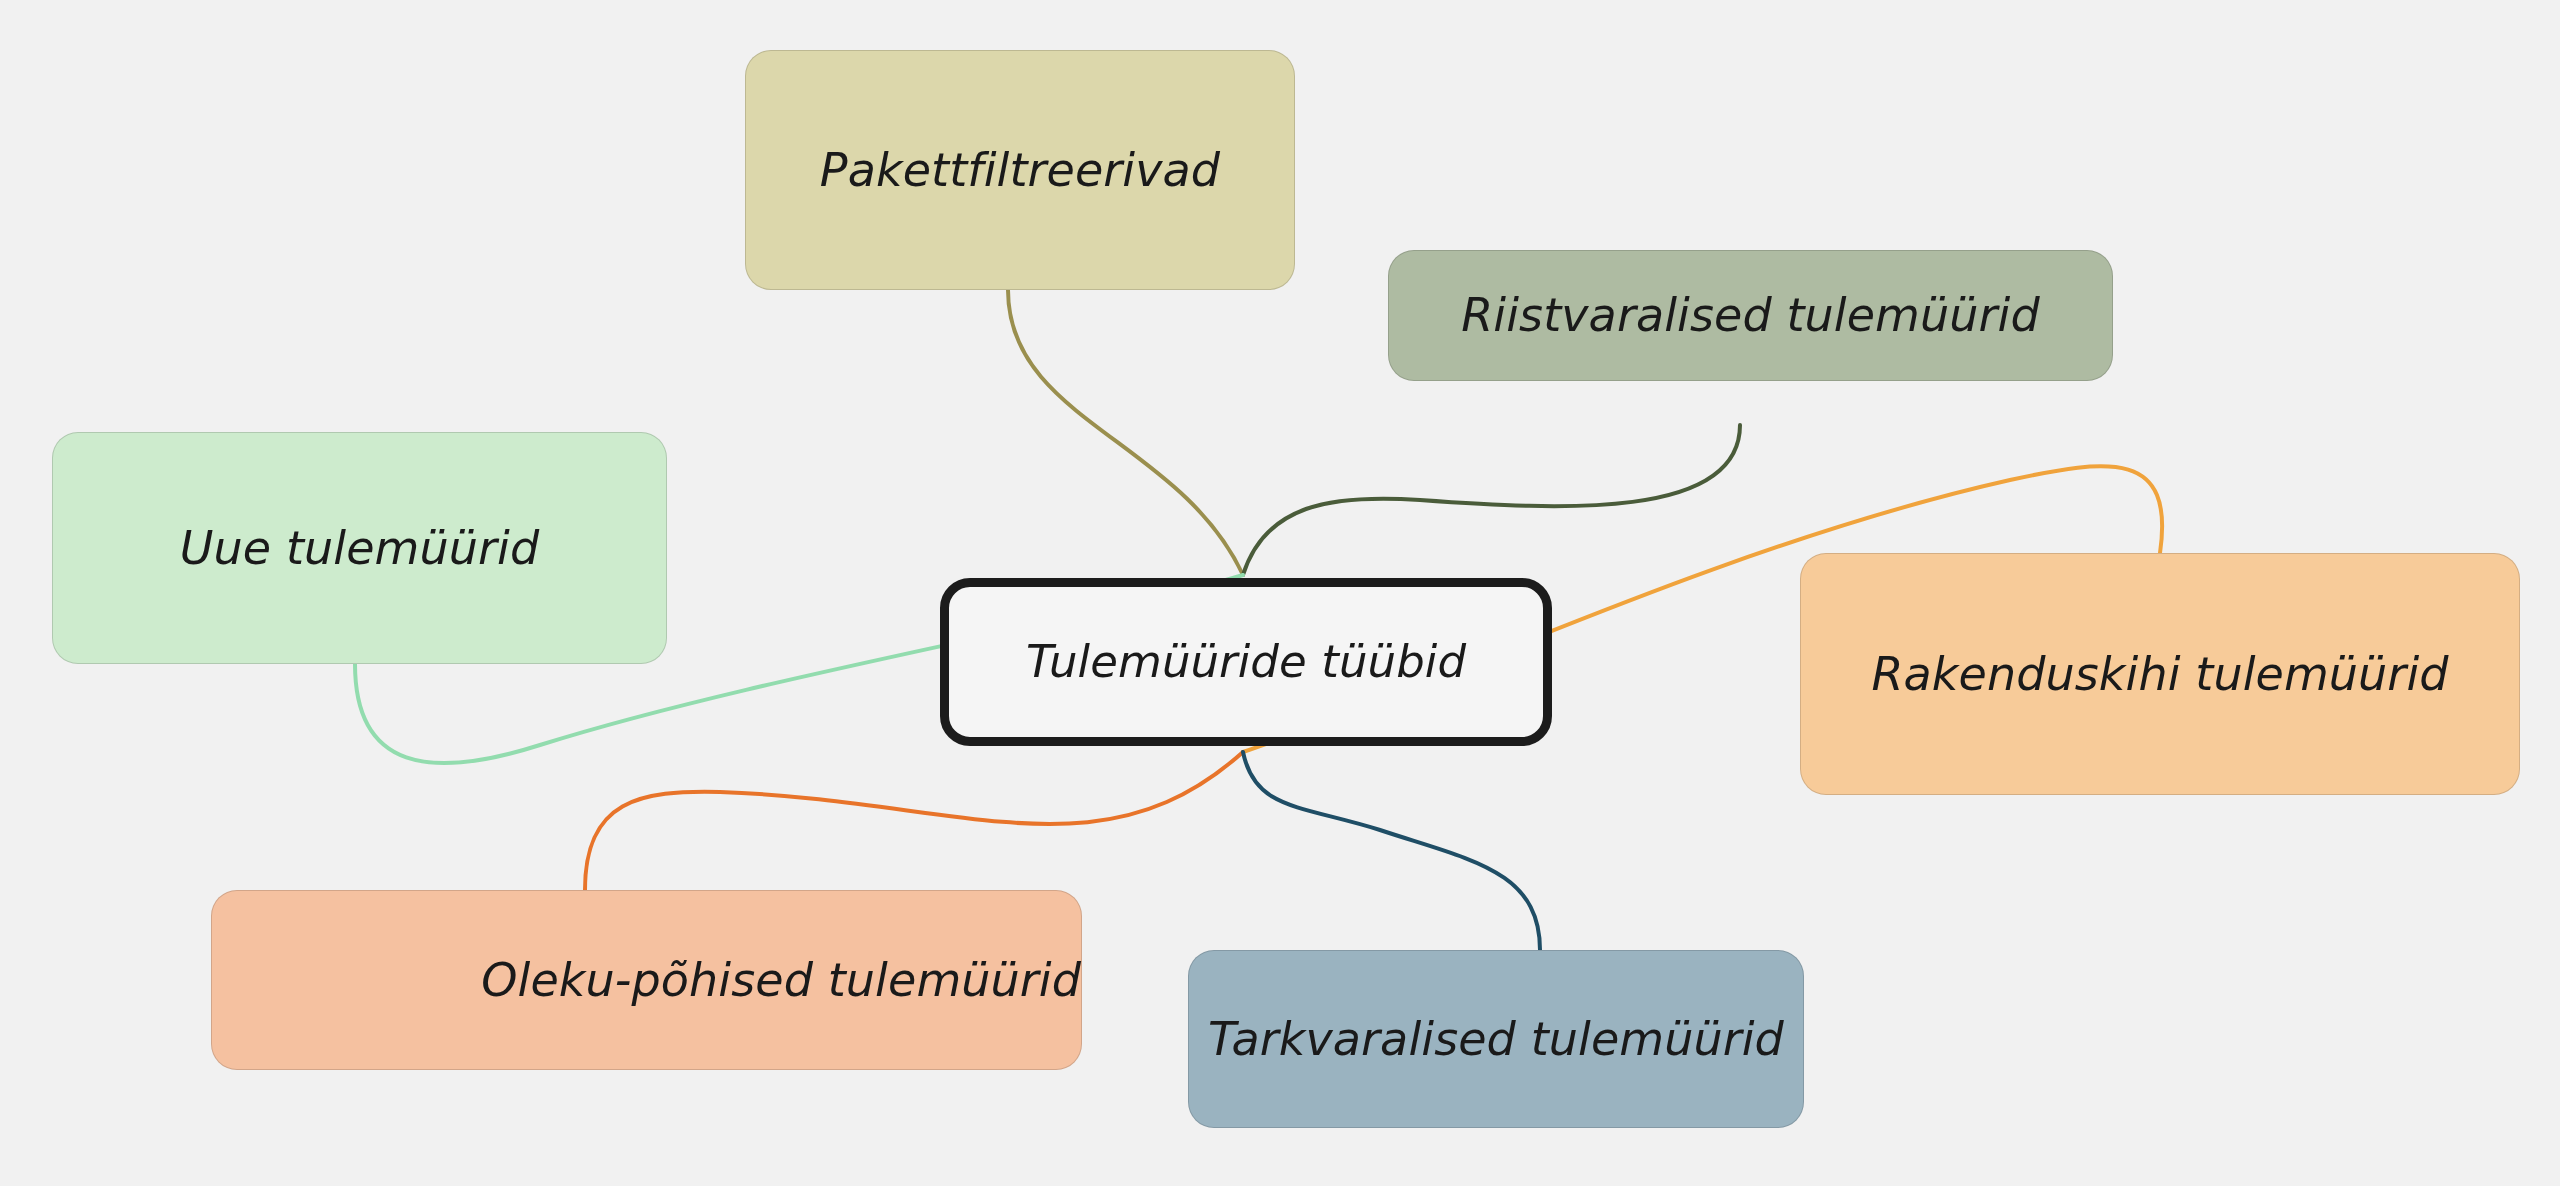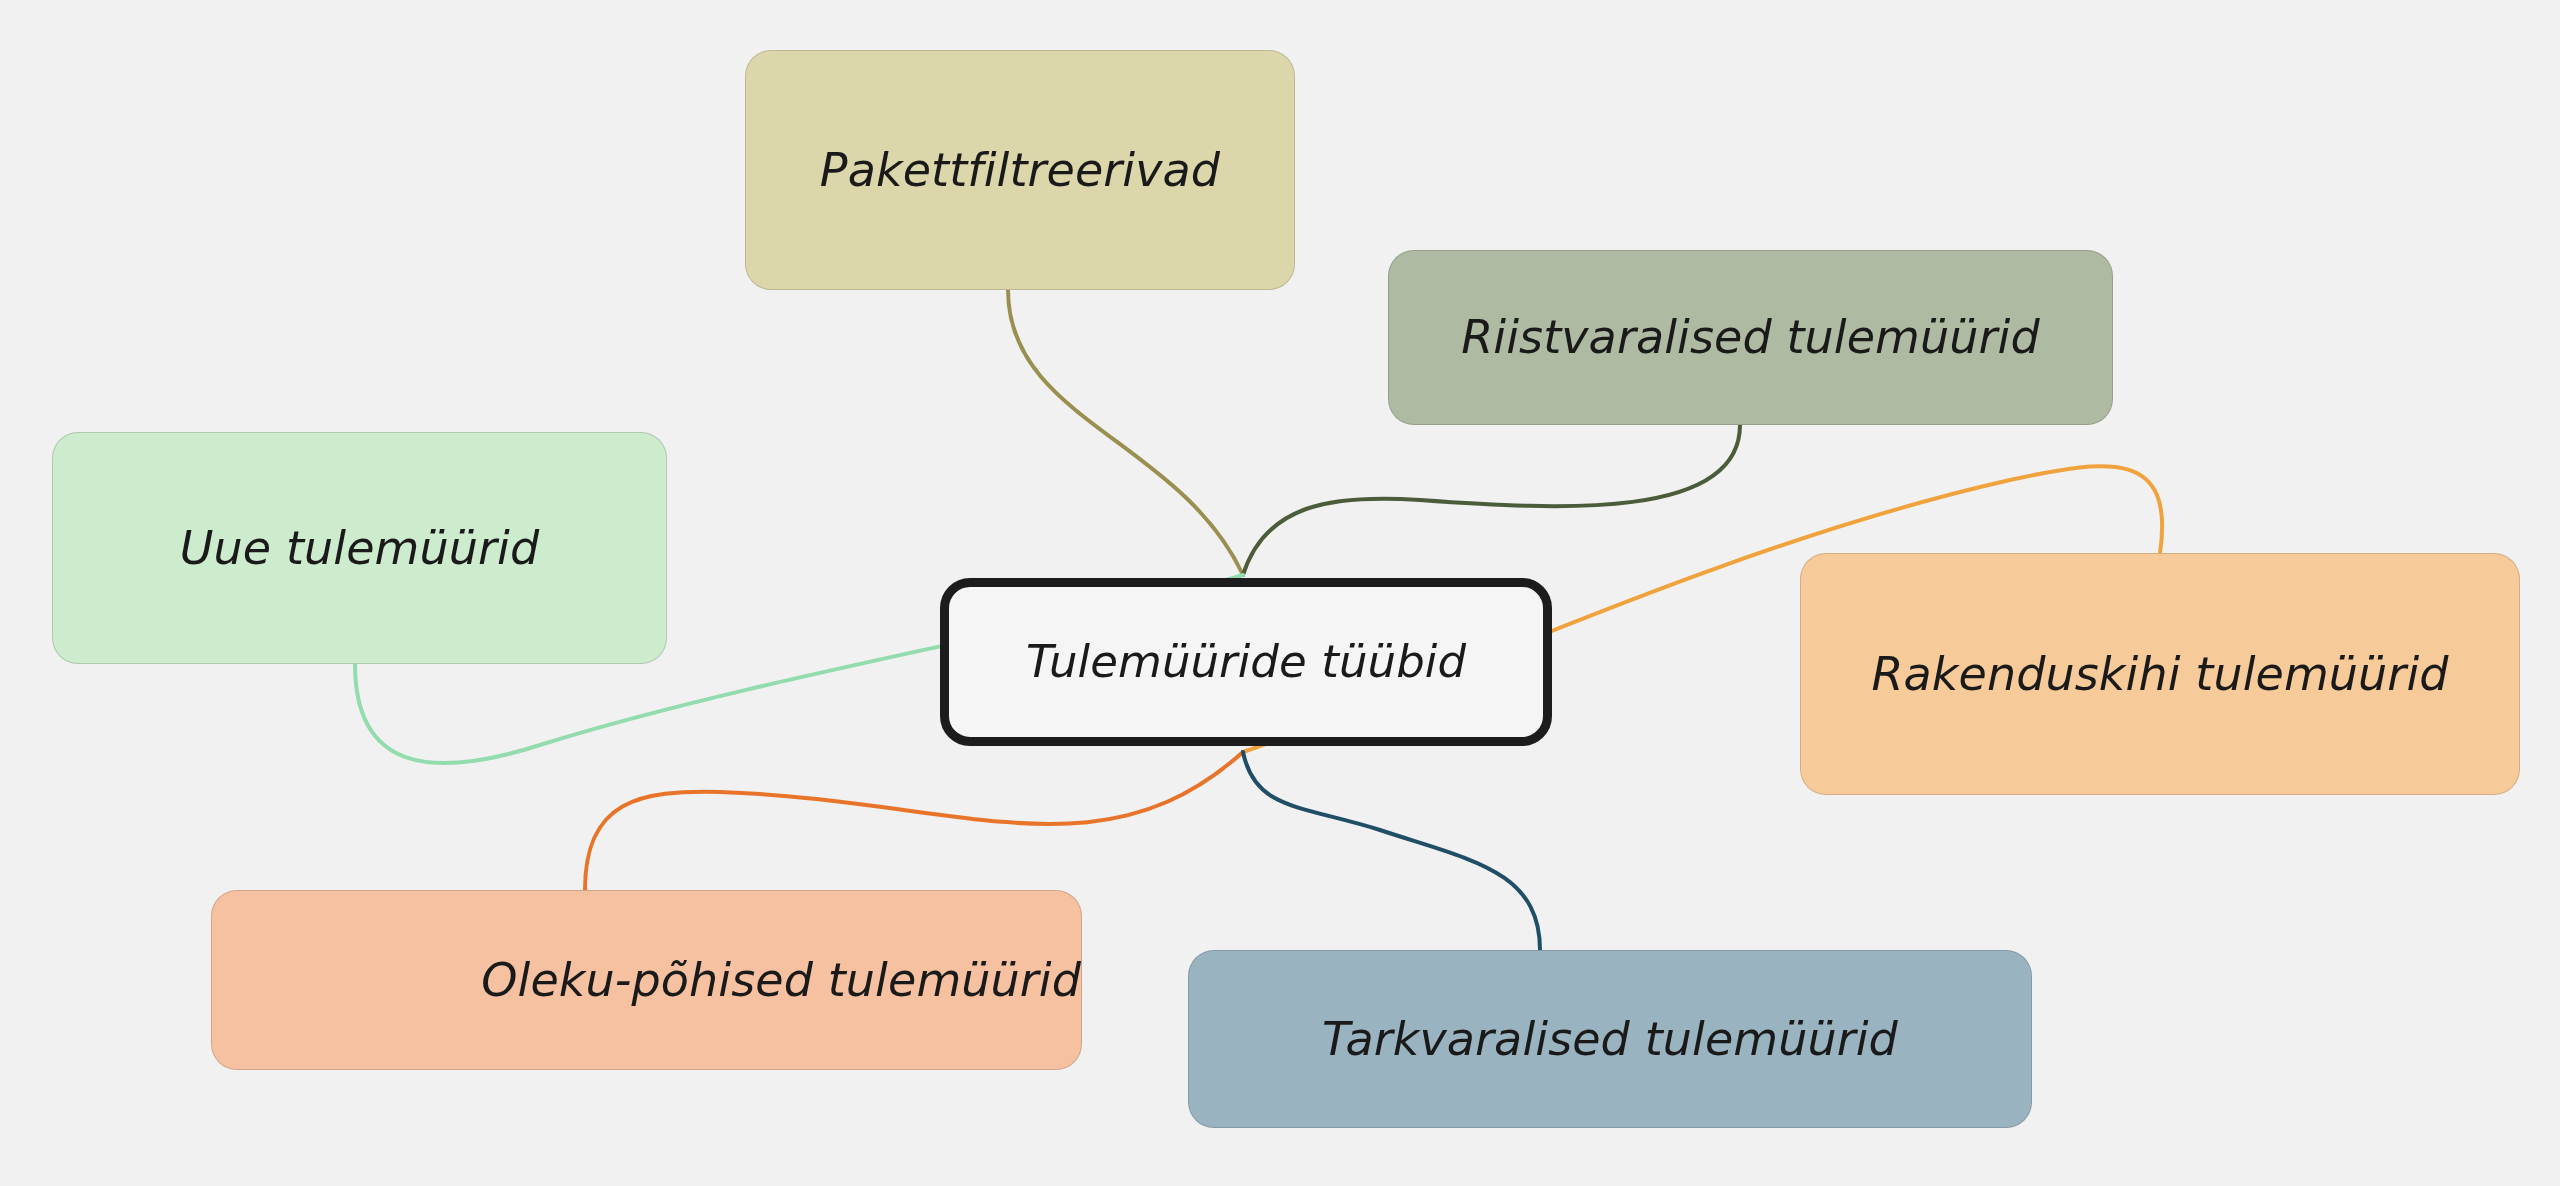"Riistvaralised tulemüürid" div.node { height: 175px -> 131px }
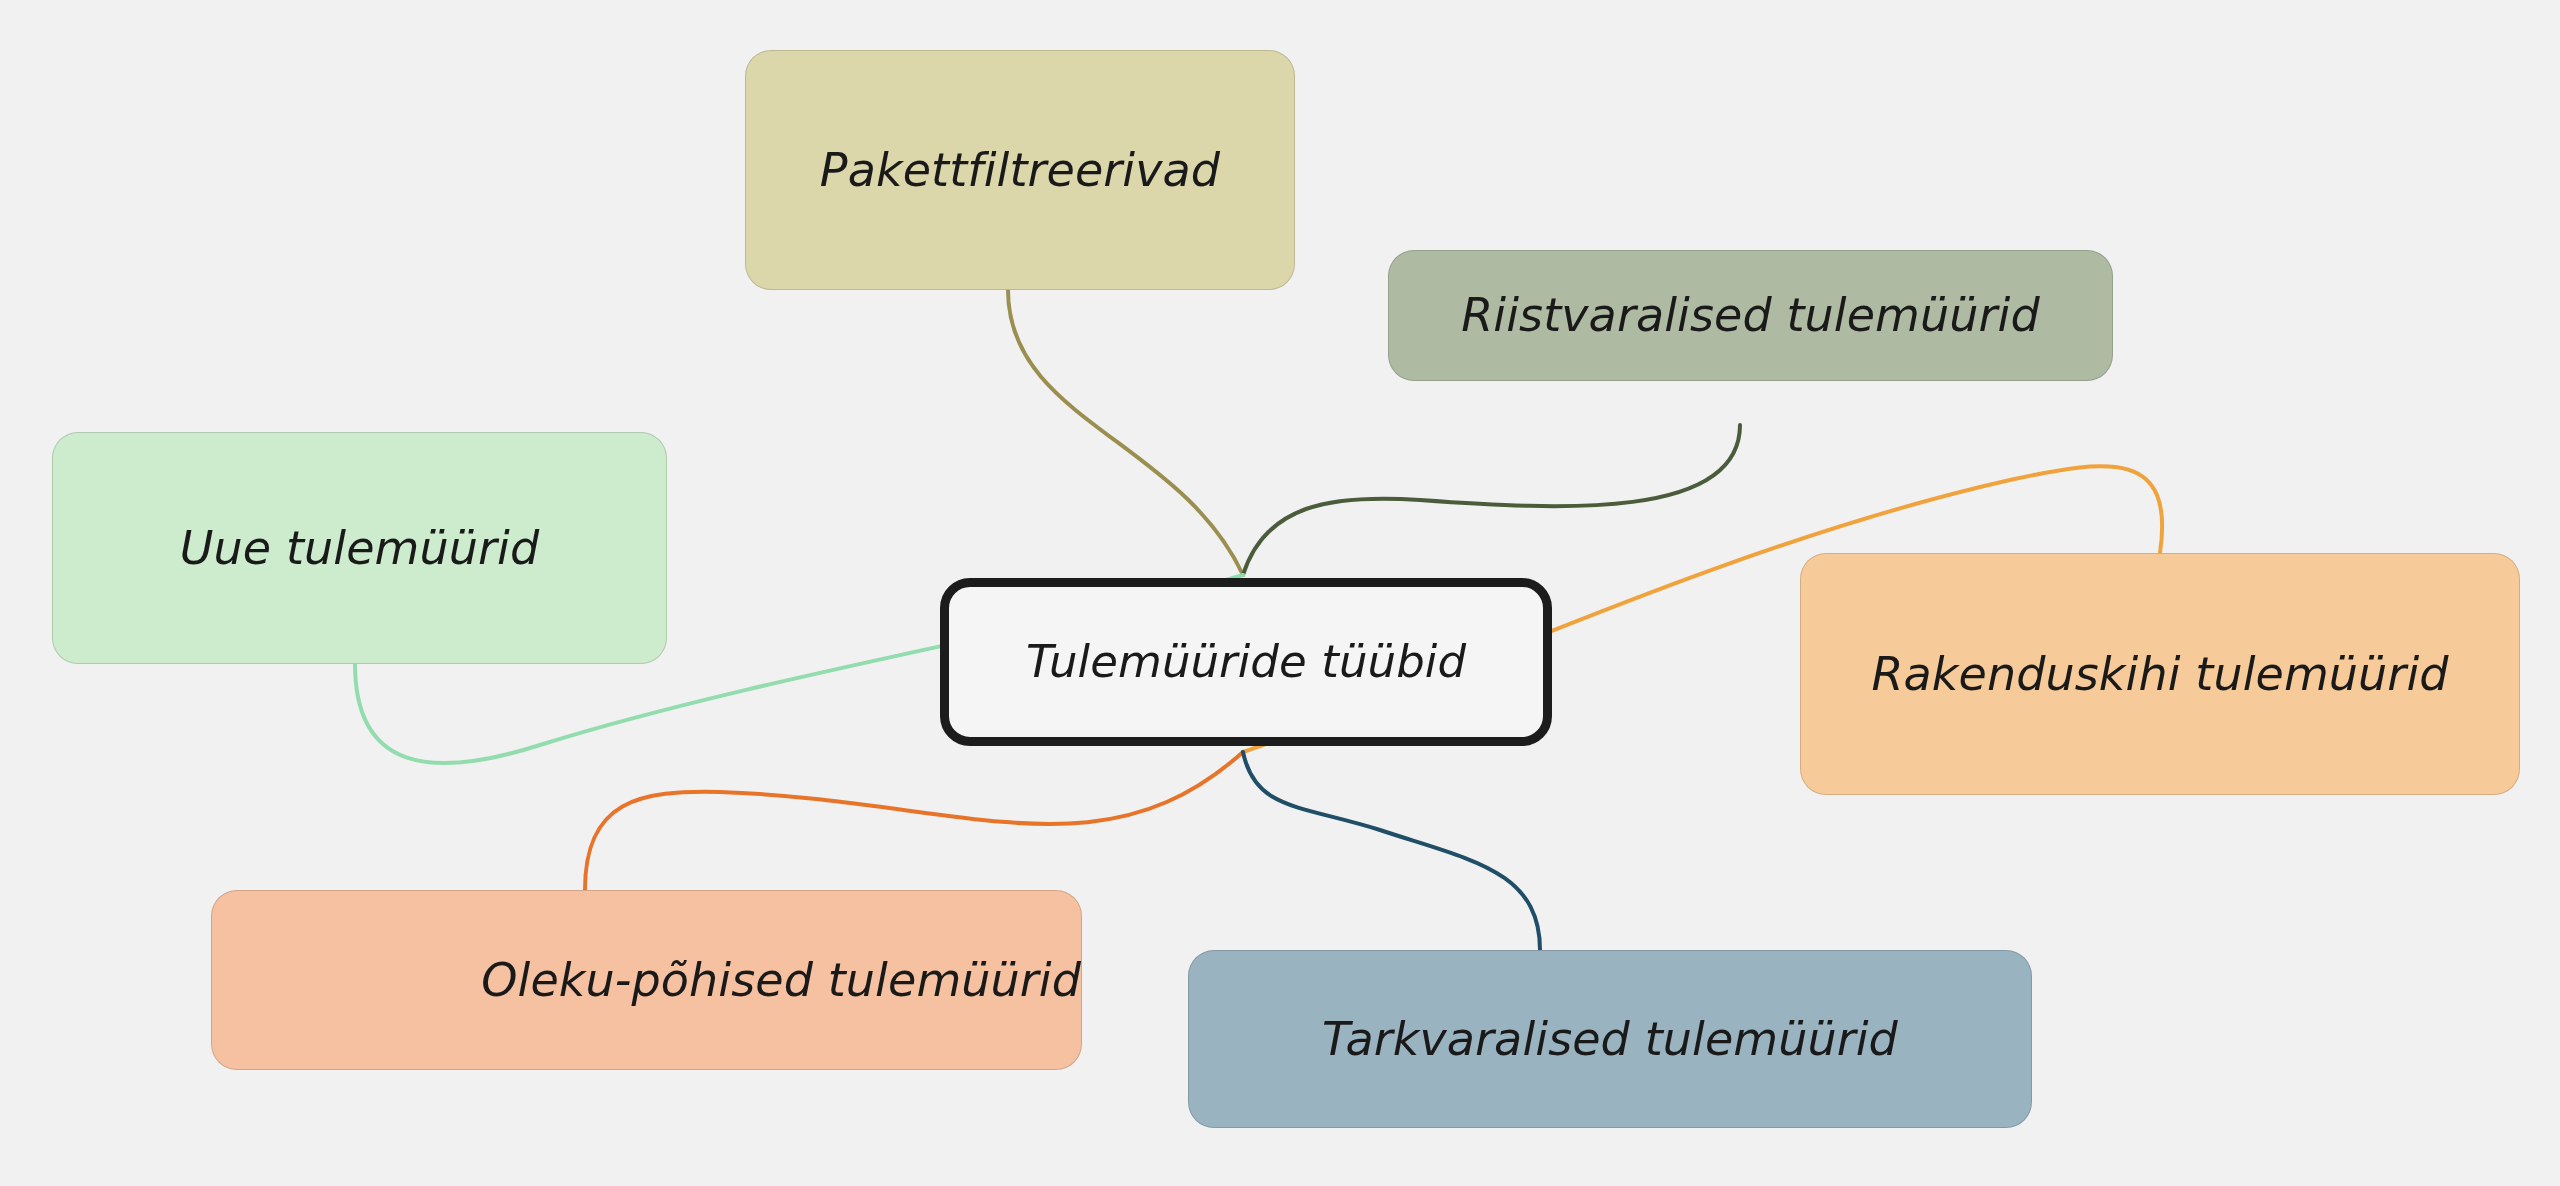"Tarkvaralised tulemüürid" div.node { width: 844px -> 616px }
